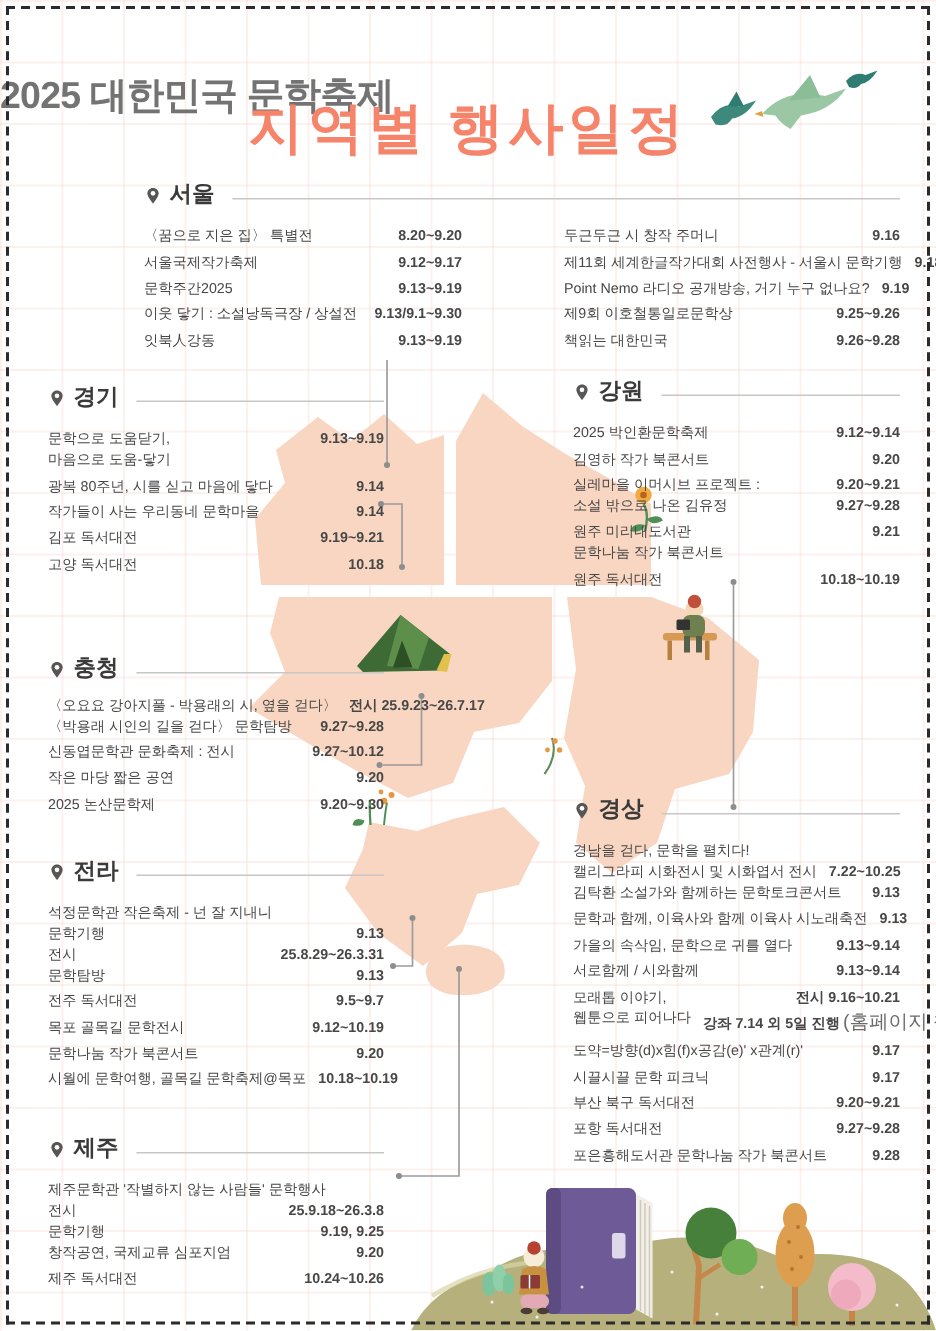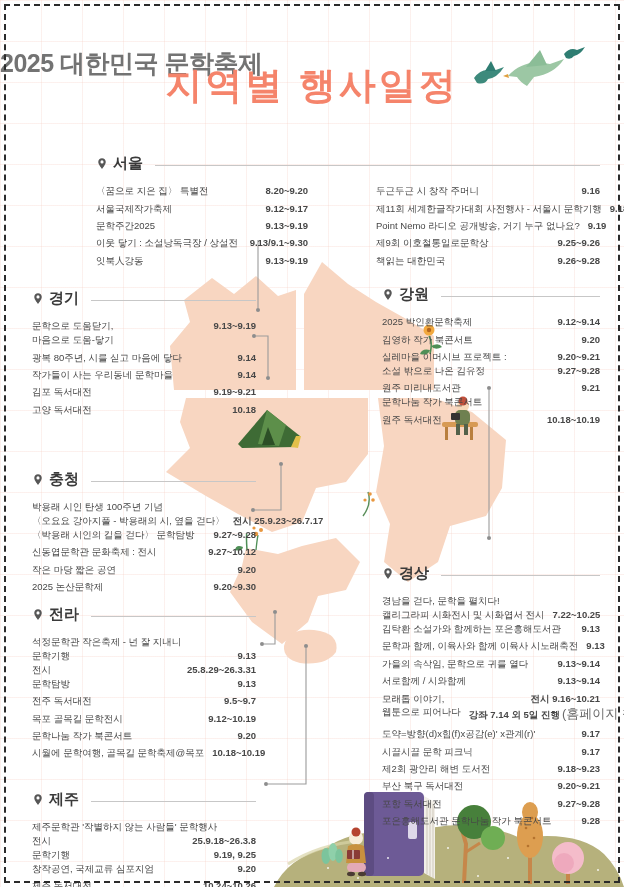"서울" .region { margin-top: 33px -> none }
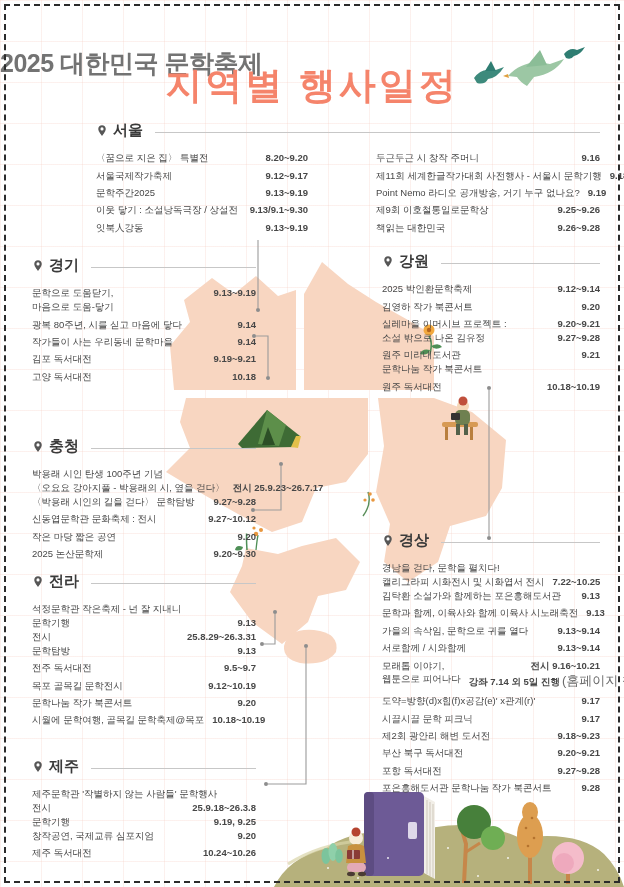"박용래 시인 탄생 100주년 기념" div.row { html: <div> <span>박용래 시인 탄생 100주년 기념</span> <span><span></span></span> </div> -> none }
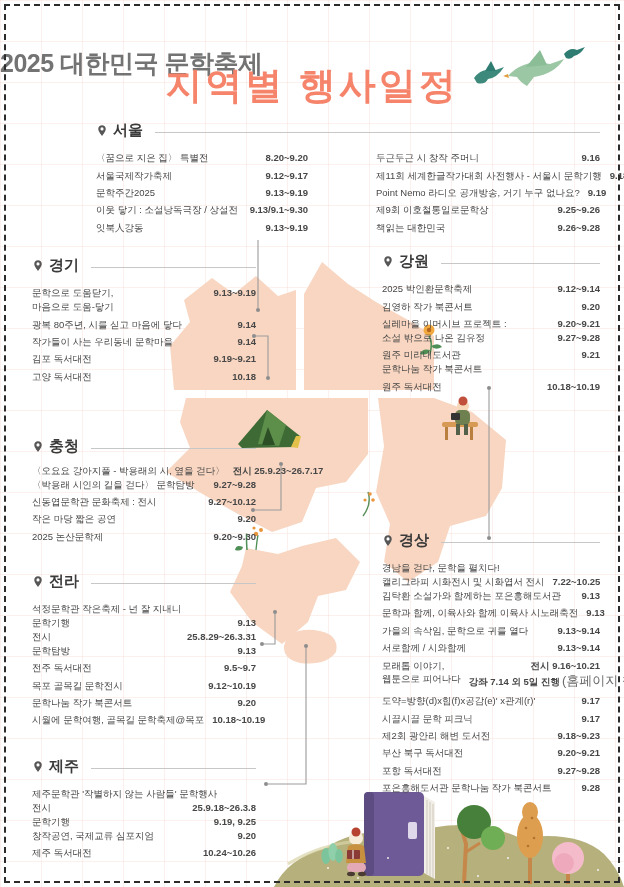"김탁환 소설가와 함께하는 포은흥해도서관" span.lbl { text: 포은흥해도서관 -> 문학토크콘서트 }
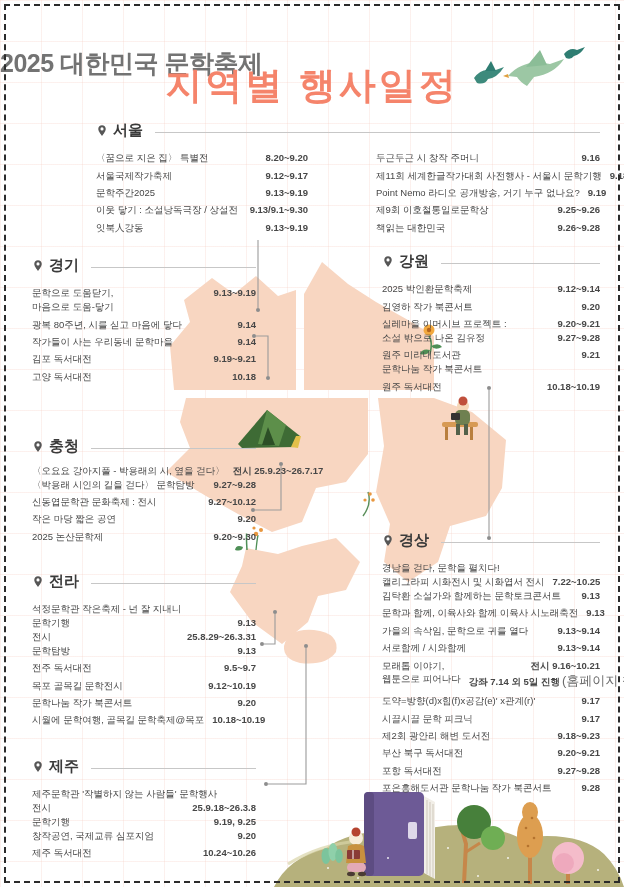"제2회 광안리 해변 도서전" div.row { html: <div> <span>제2회 광안리 해변 도서전</span> <span><span>9.18~9.23</span></span> </div> -> none }
